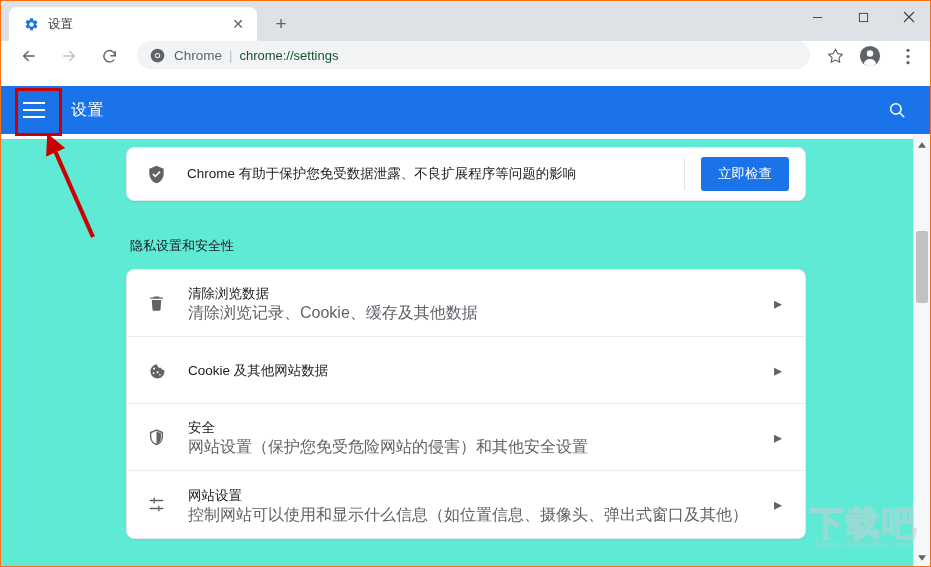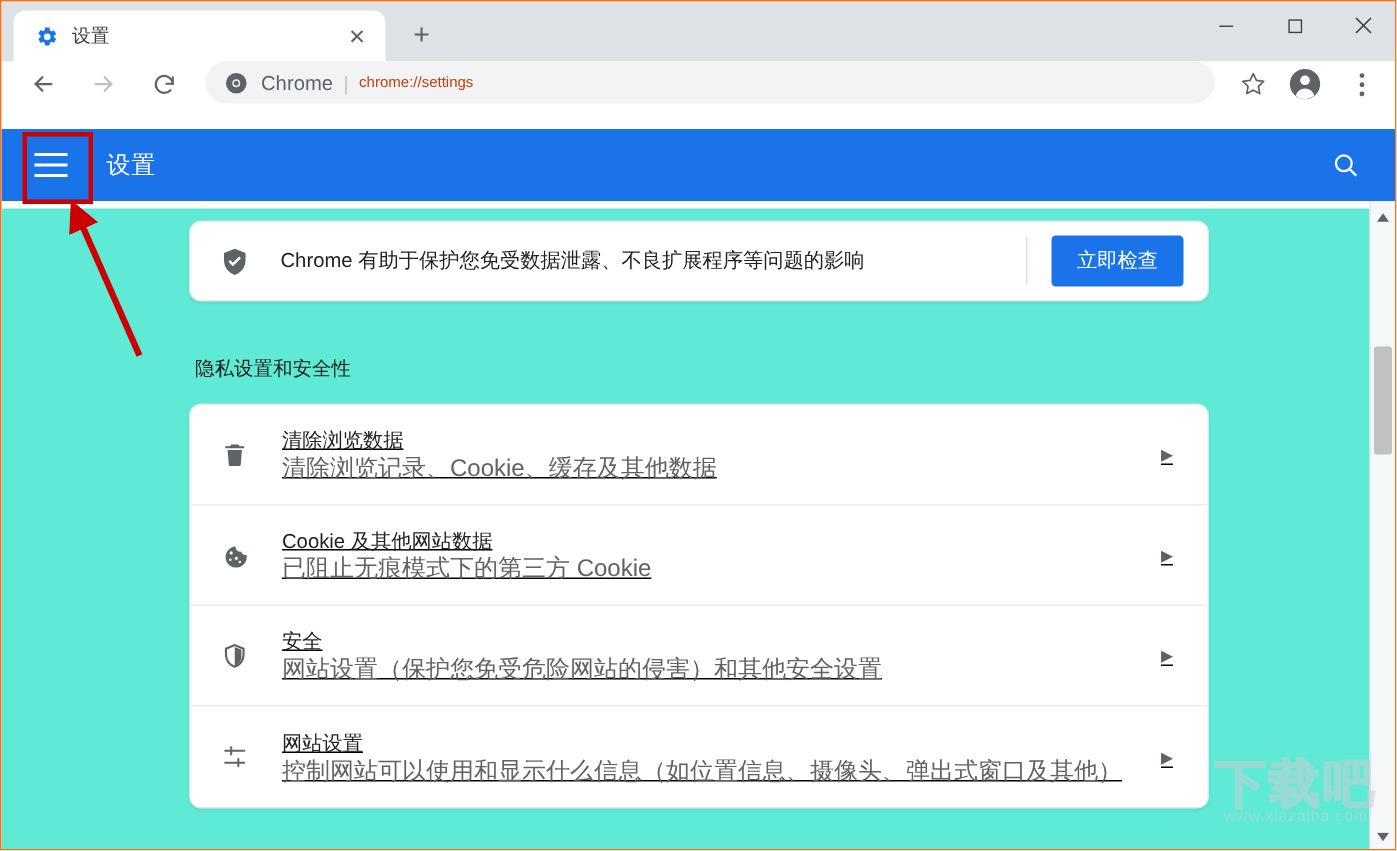"chrome://settings" .omni-url { color: #c2410c -> #14532d; font-size: 10px -> 13px }
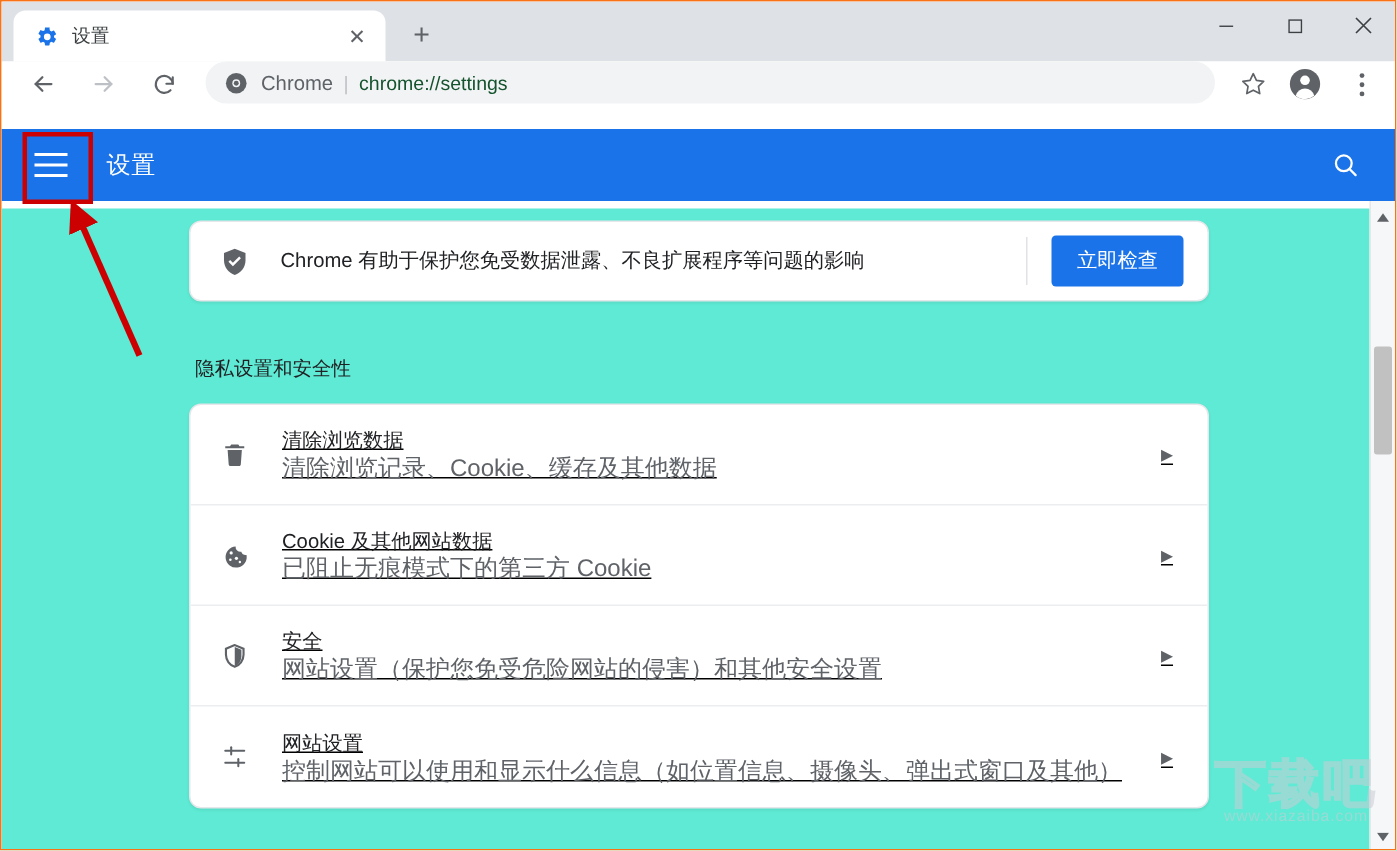"清除浏览数据" .row { text-decoration: underline -> none }
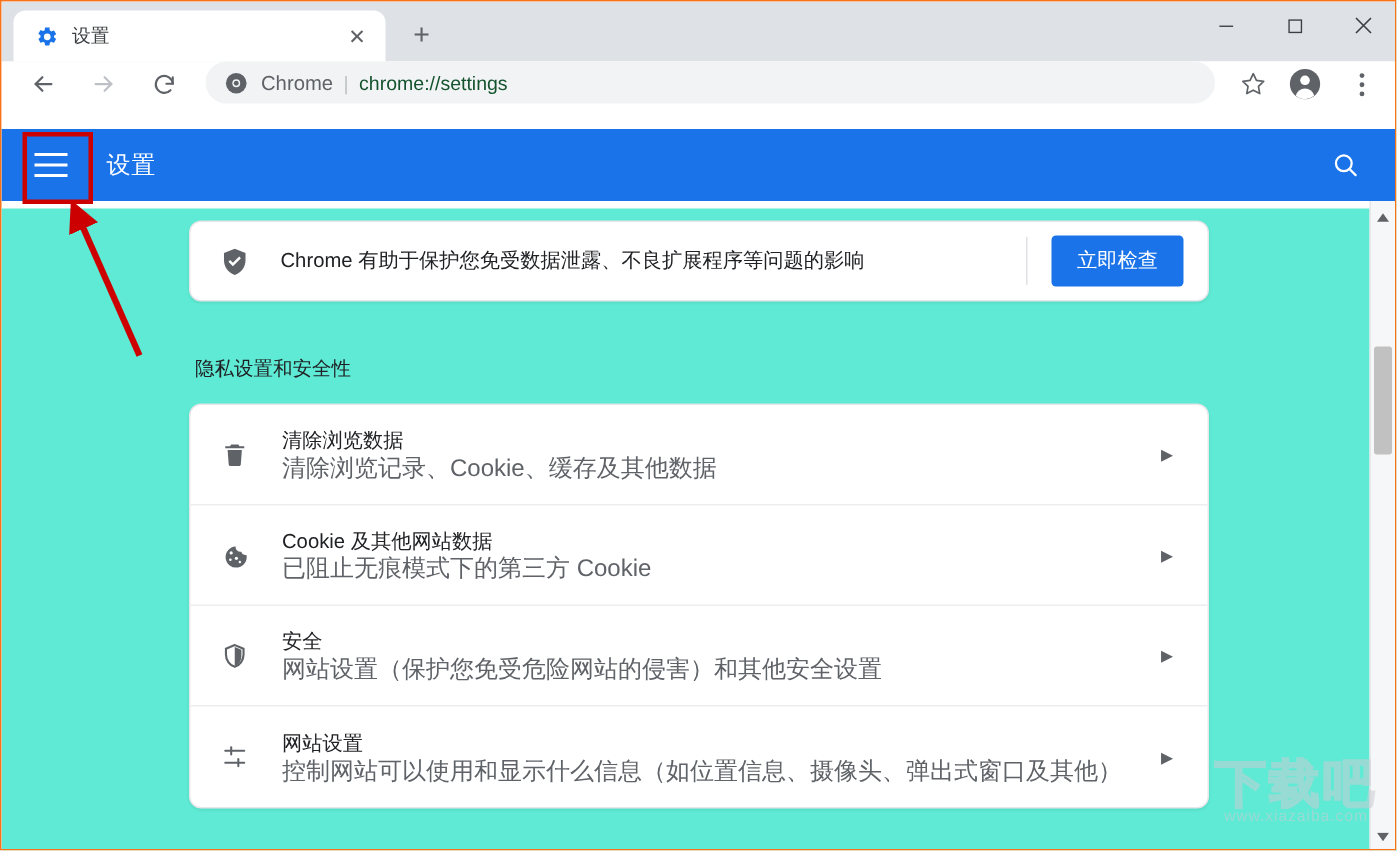"已阻止无痕模式下的第三方 Cookie" span.row-sub { html: <span>已阻止无痕模式下的第三方 Cookie</span> -> none }
